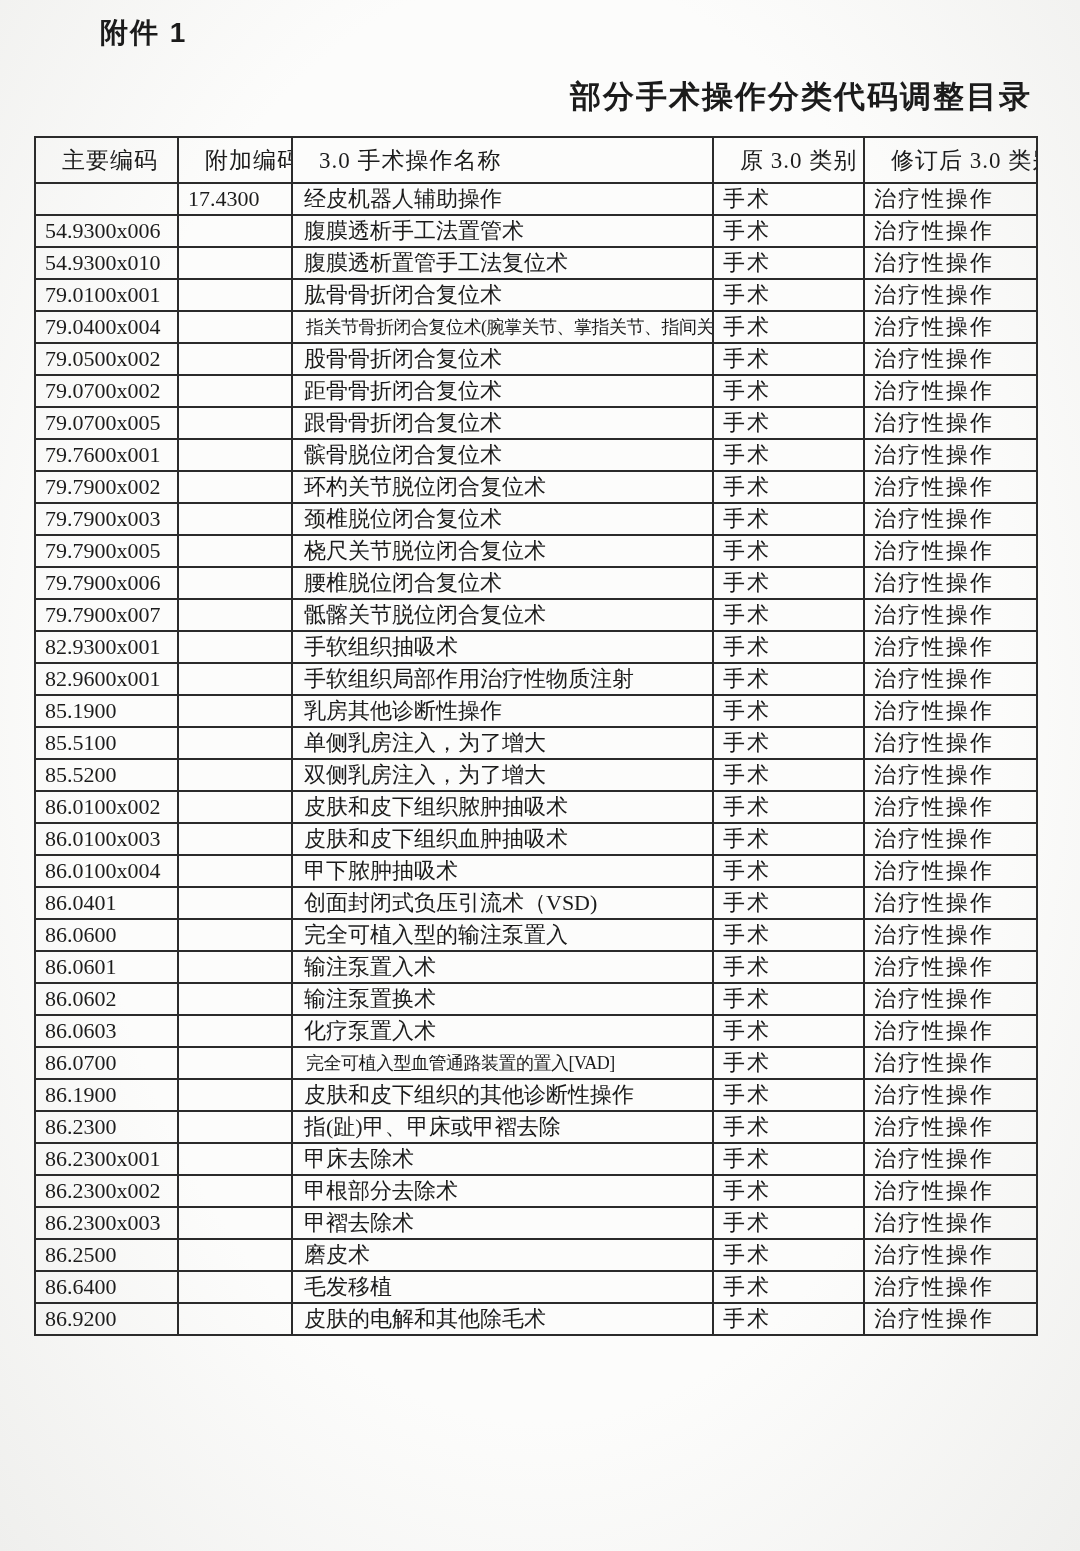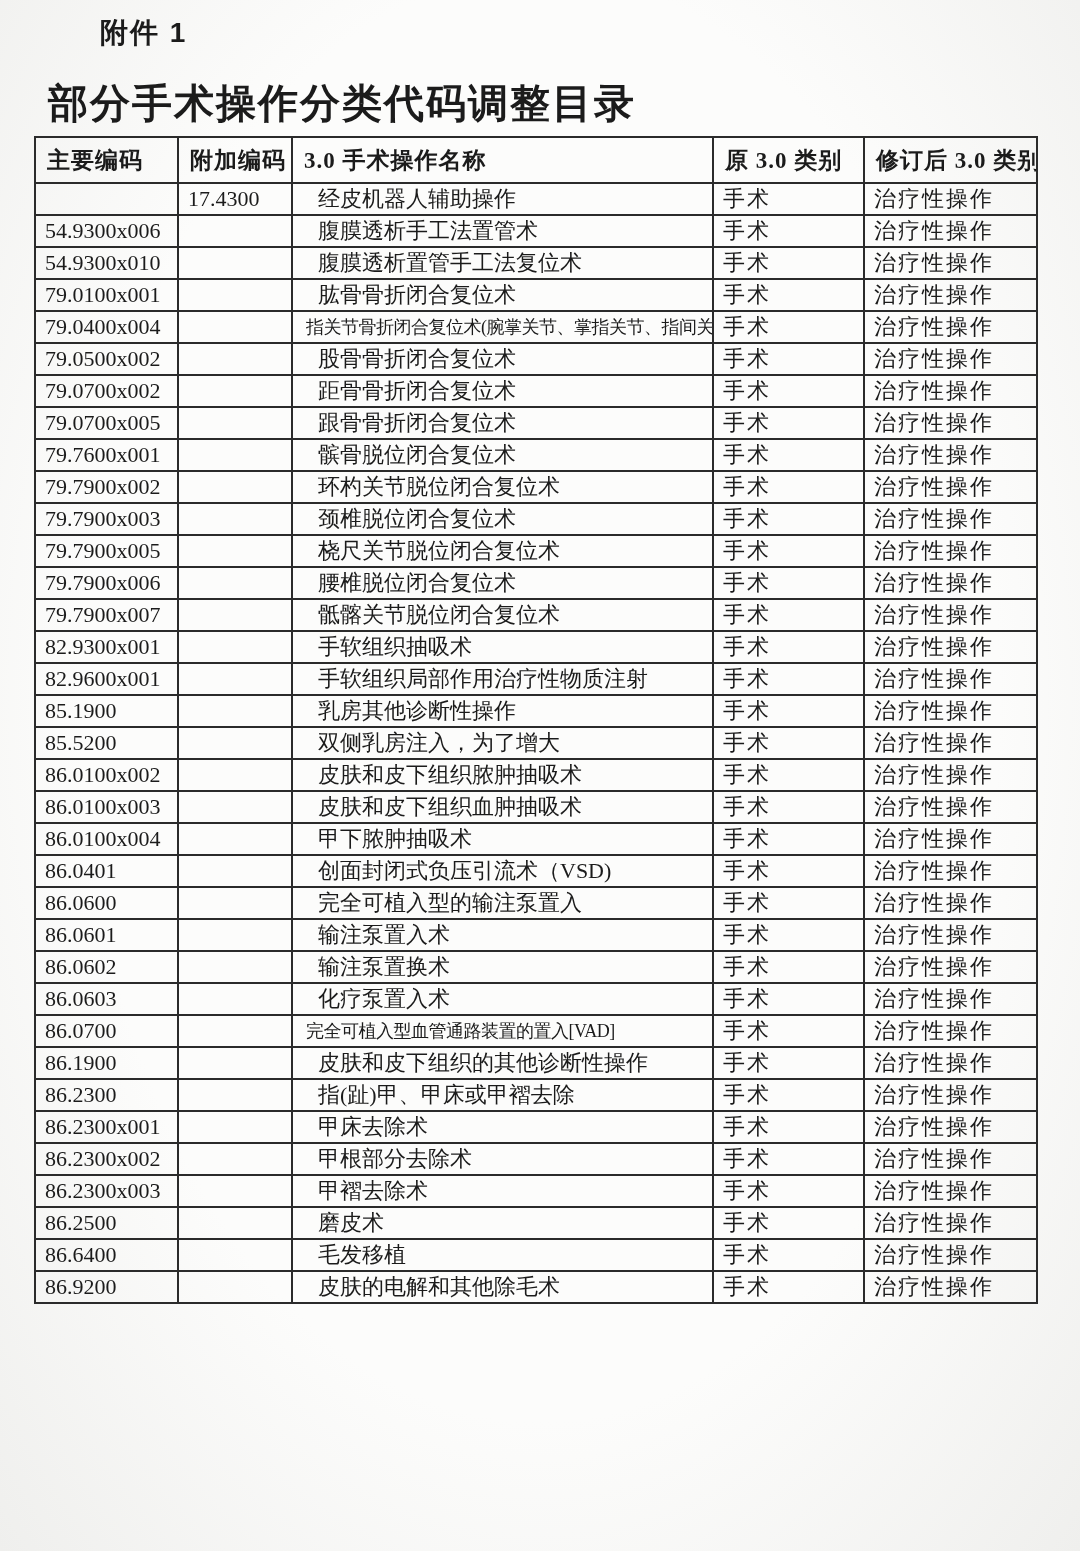"部分手术操作分类代码调整目录" .doc-title { font-size: 40px -> 31px; left: 48px -> 30px; text-align: left -> right }
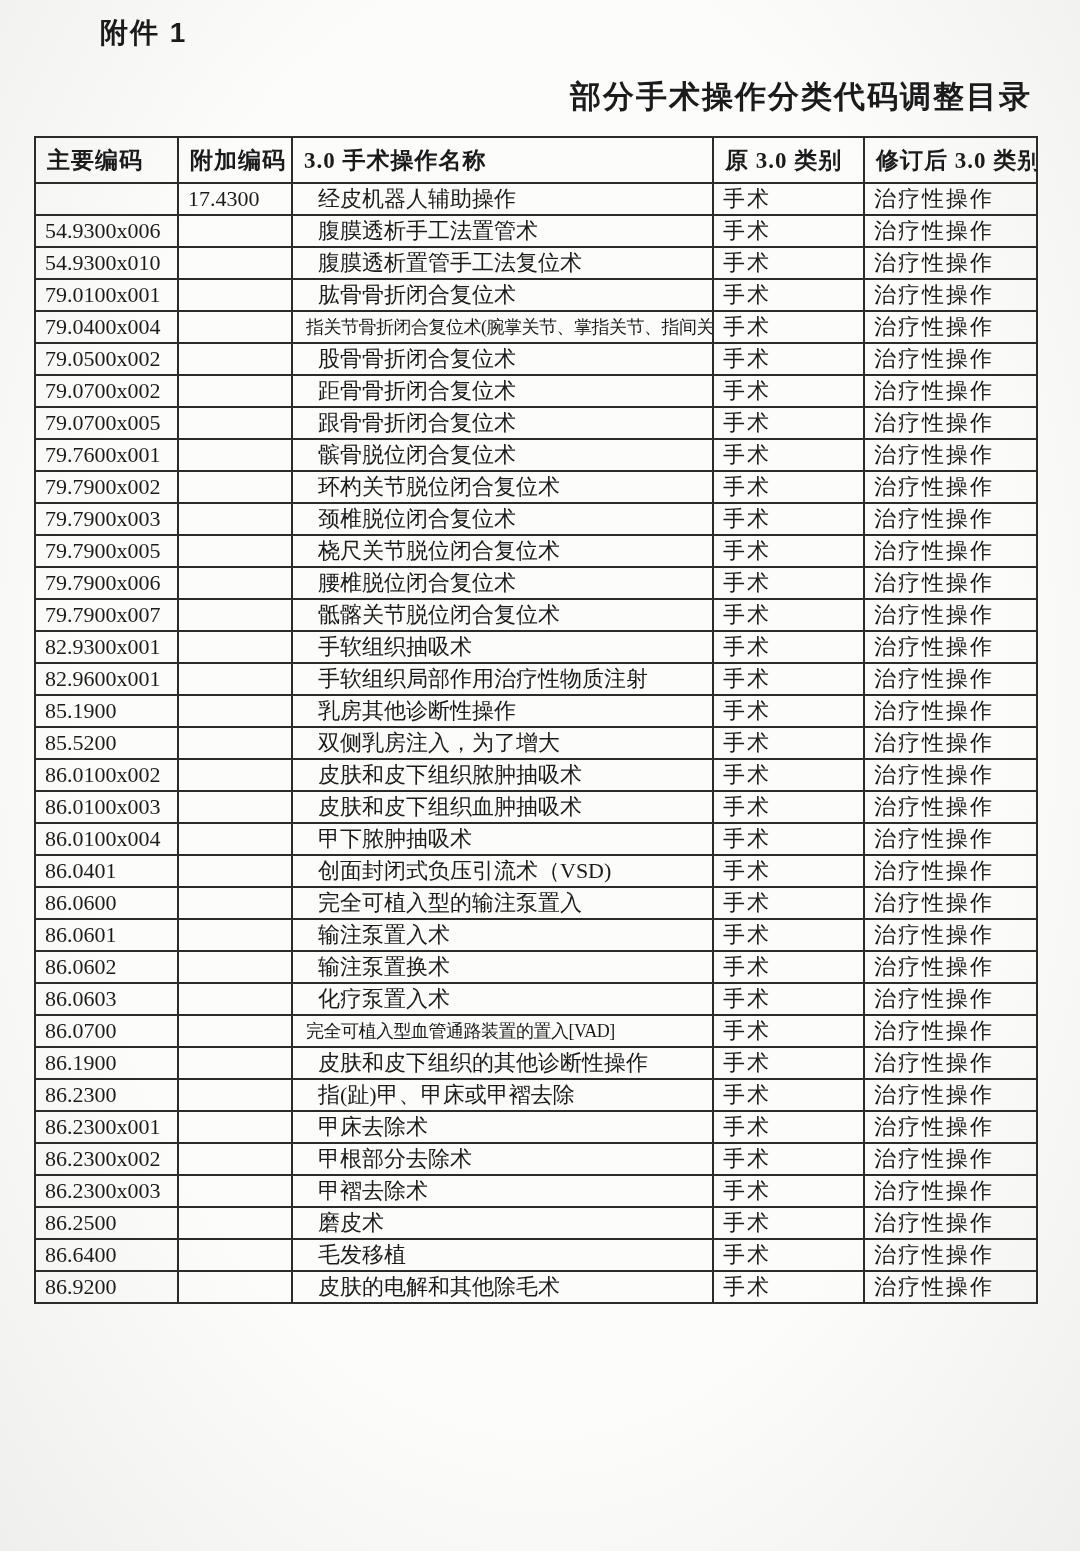"主要编码" .code-table th { font-weight: 700 -> 400; padding: 0 0 0 11px -> 0 0 0 26px }
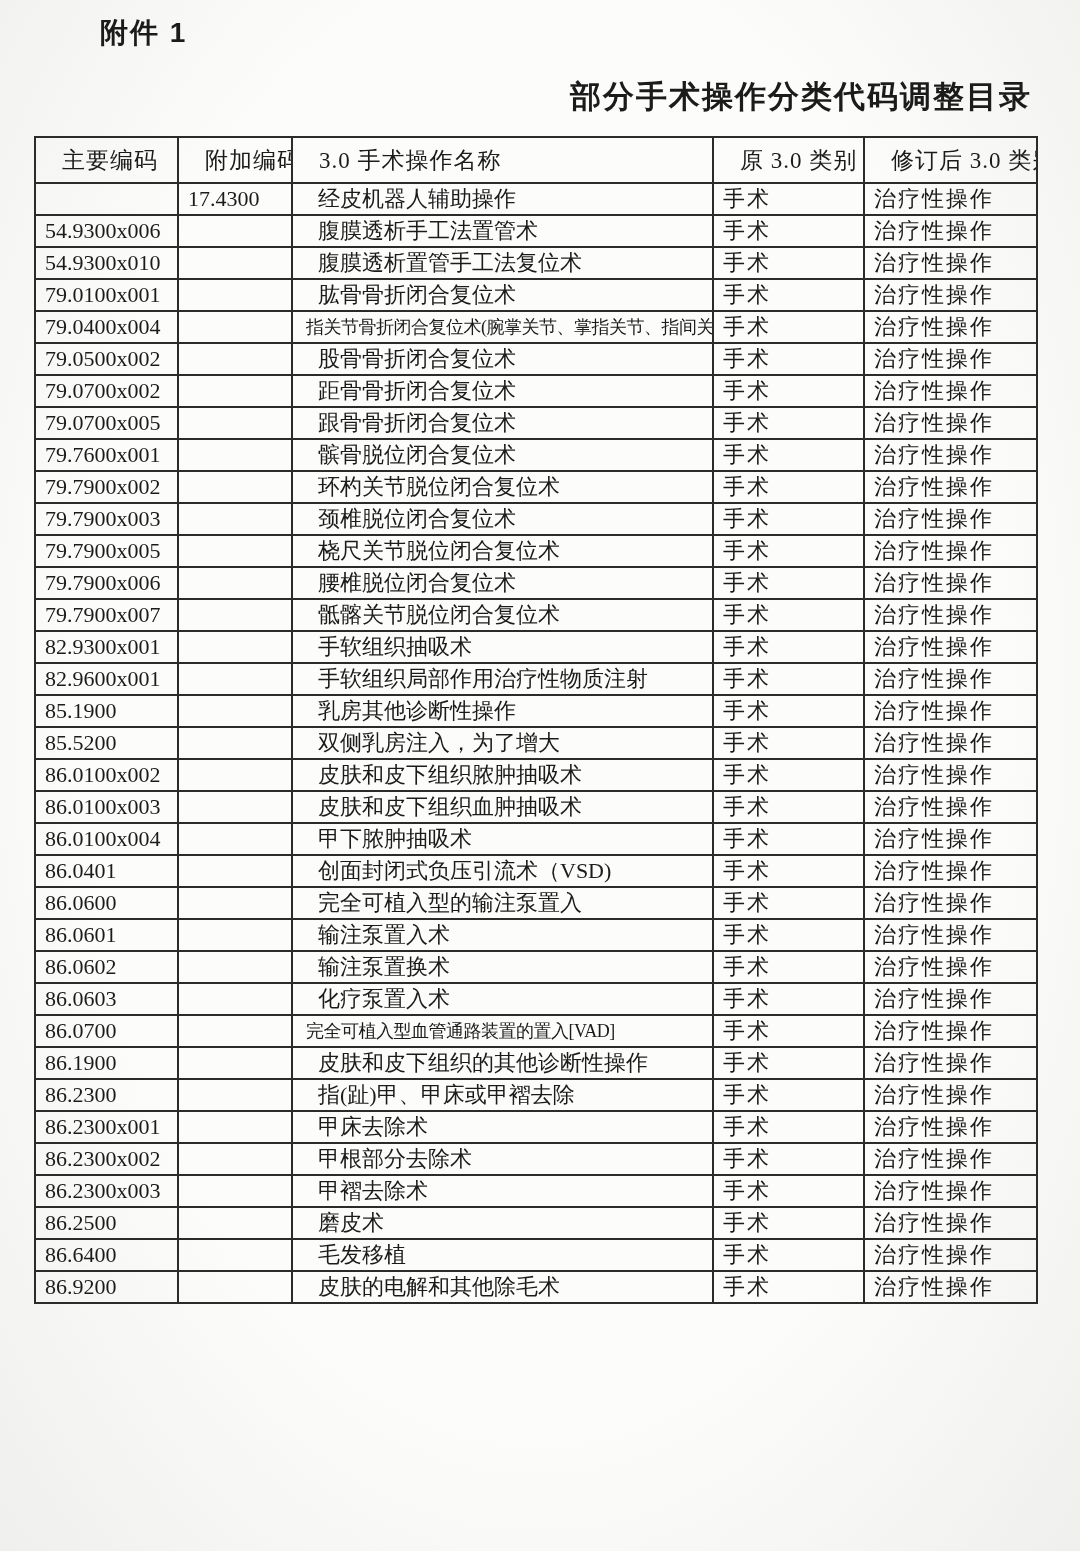"经皮机器人辅助操作" .code-table td:nth-child(3) { padding-left: 25px -> 11px }
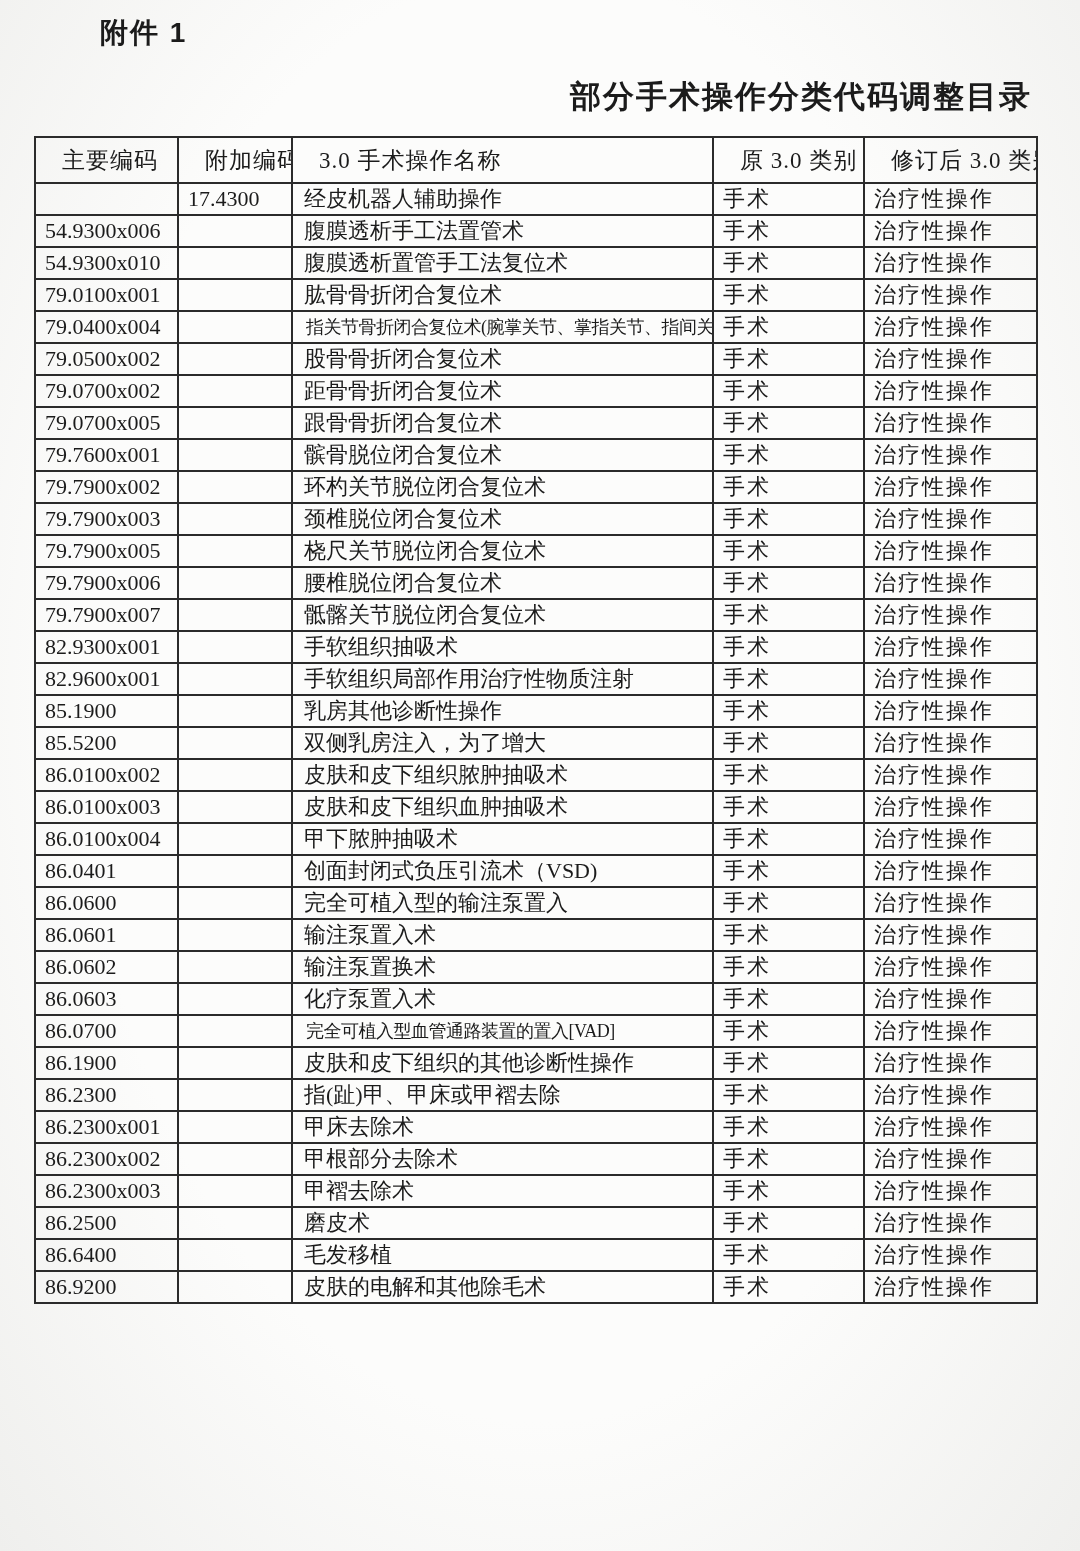"85.5100" tr { html: none -> <tr> <td>85.5100</td> <td></td> <td>单侧乳房注入，为了增大</td> <td>手术</td> <td>治疗性操作</td> </tr> }
